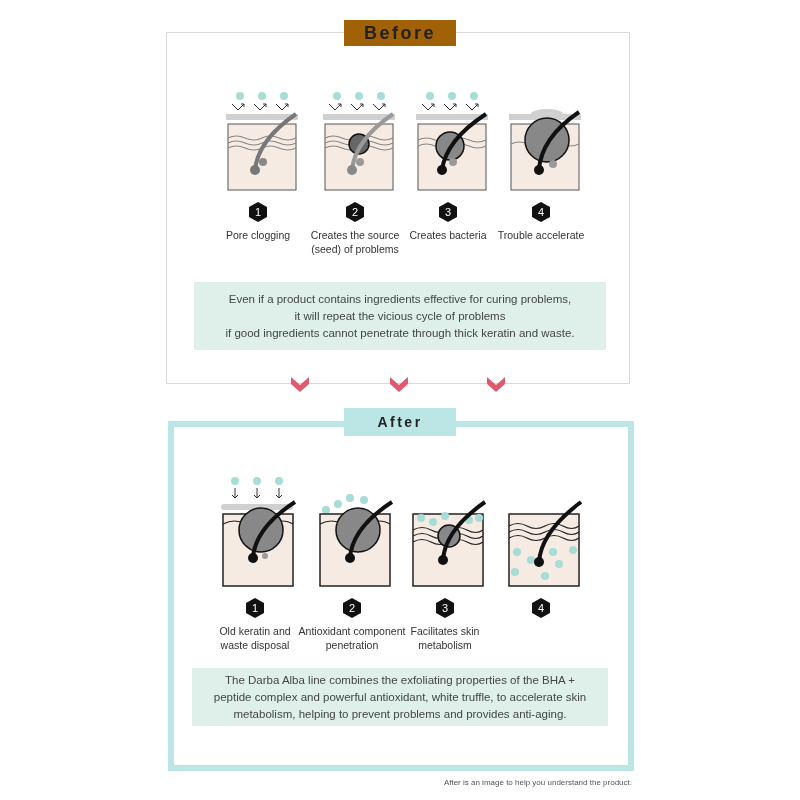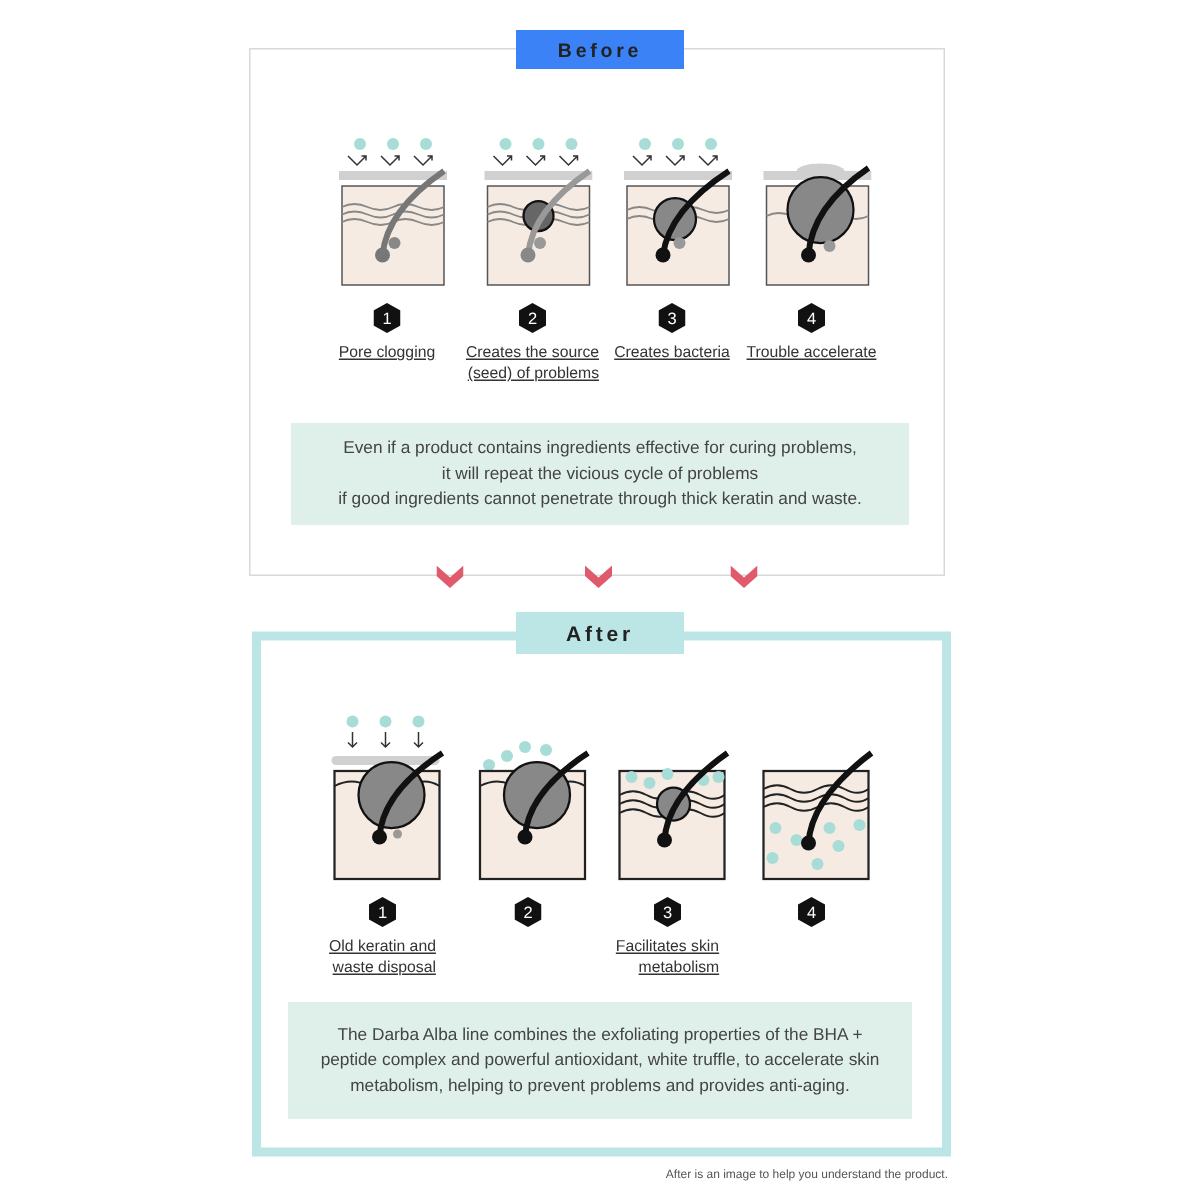"Before" .before-label { background: #3b82f6 -> #a16207; font-size: 13px -> 18px }
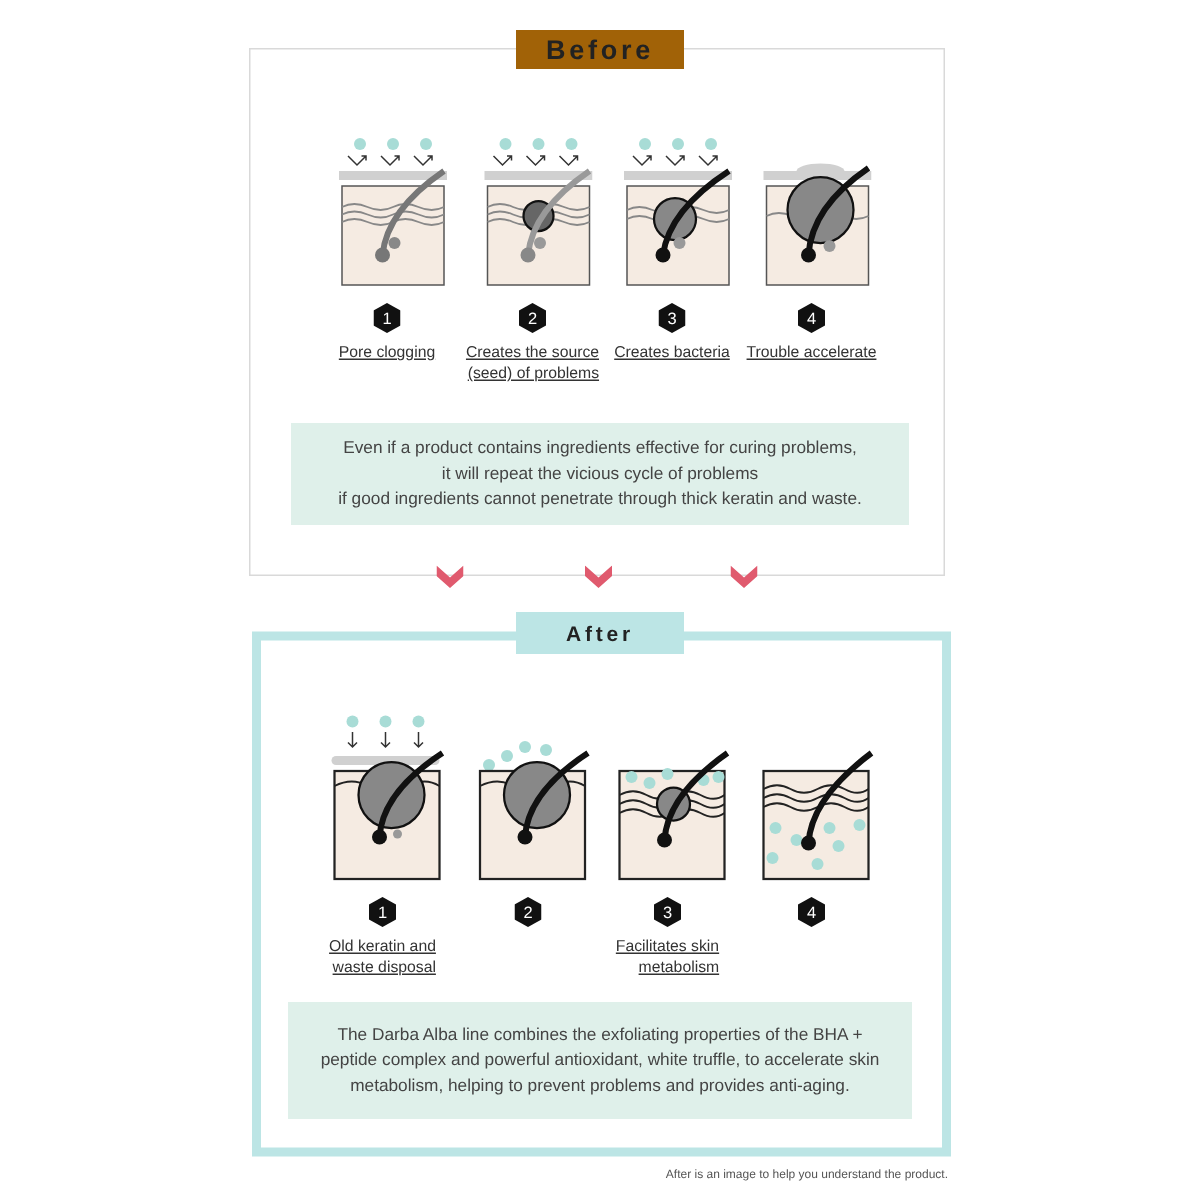"Pore clogging" .cap { text-align: right -> center; text-decoration: underline -> none }
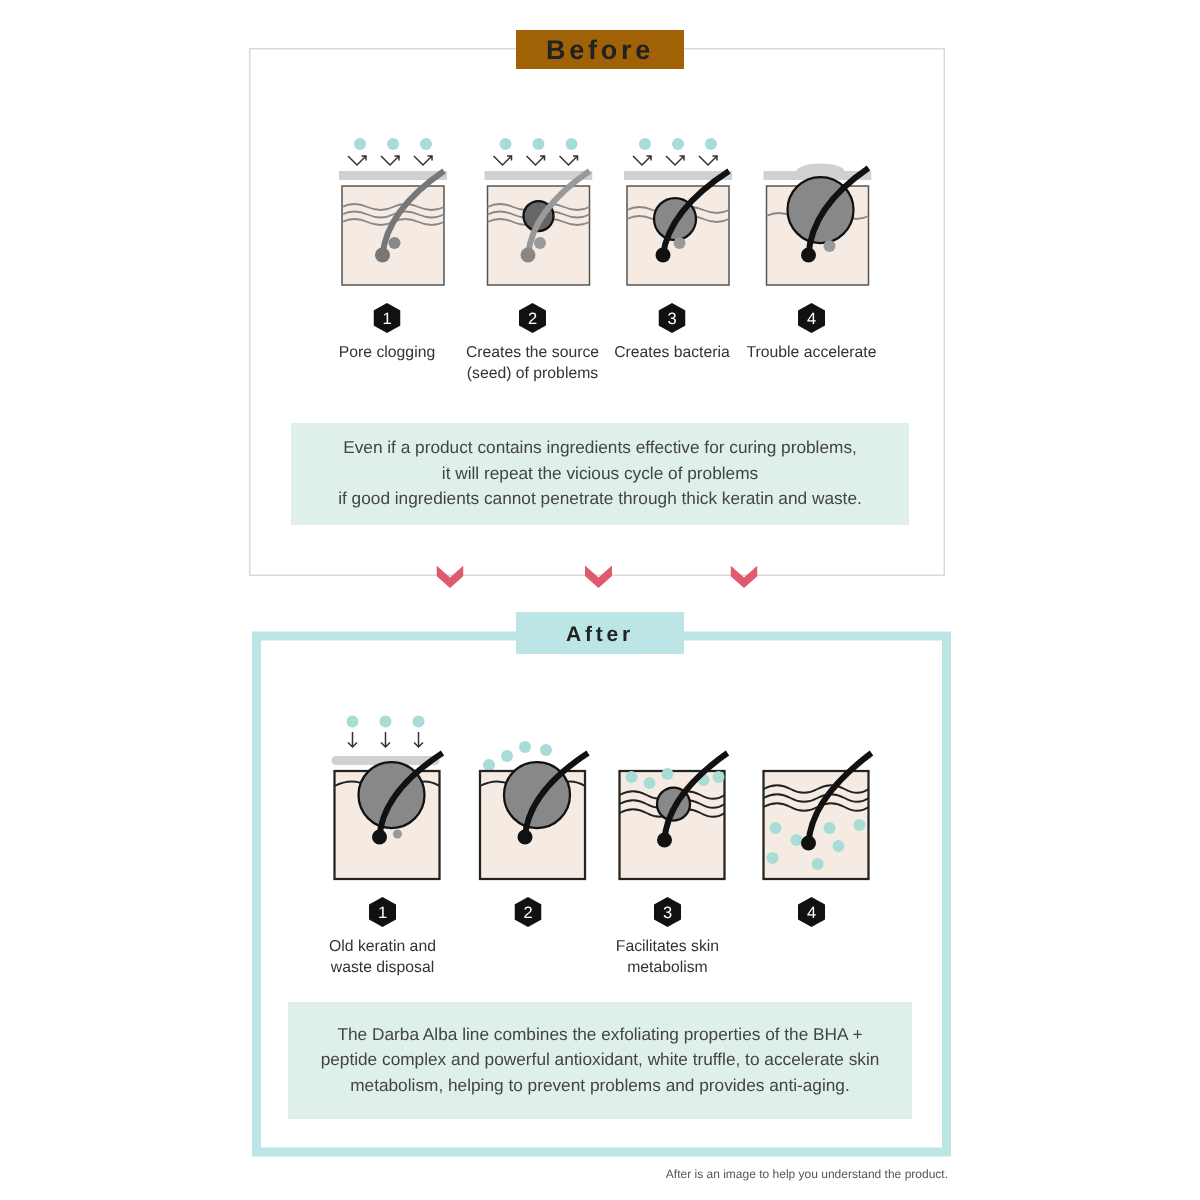"Antioxidant component" div.cap { html: none -> <div>Antioxidant component penetration</div> }
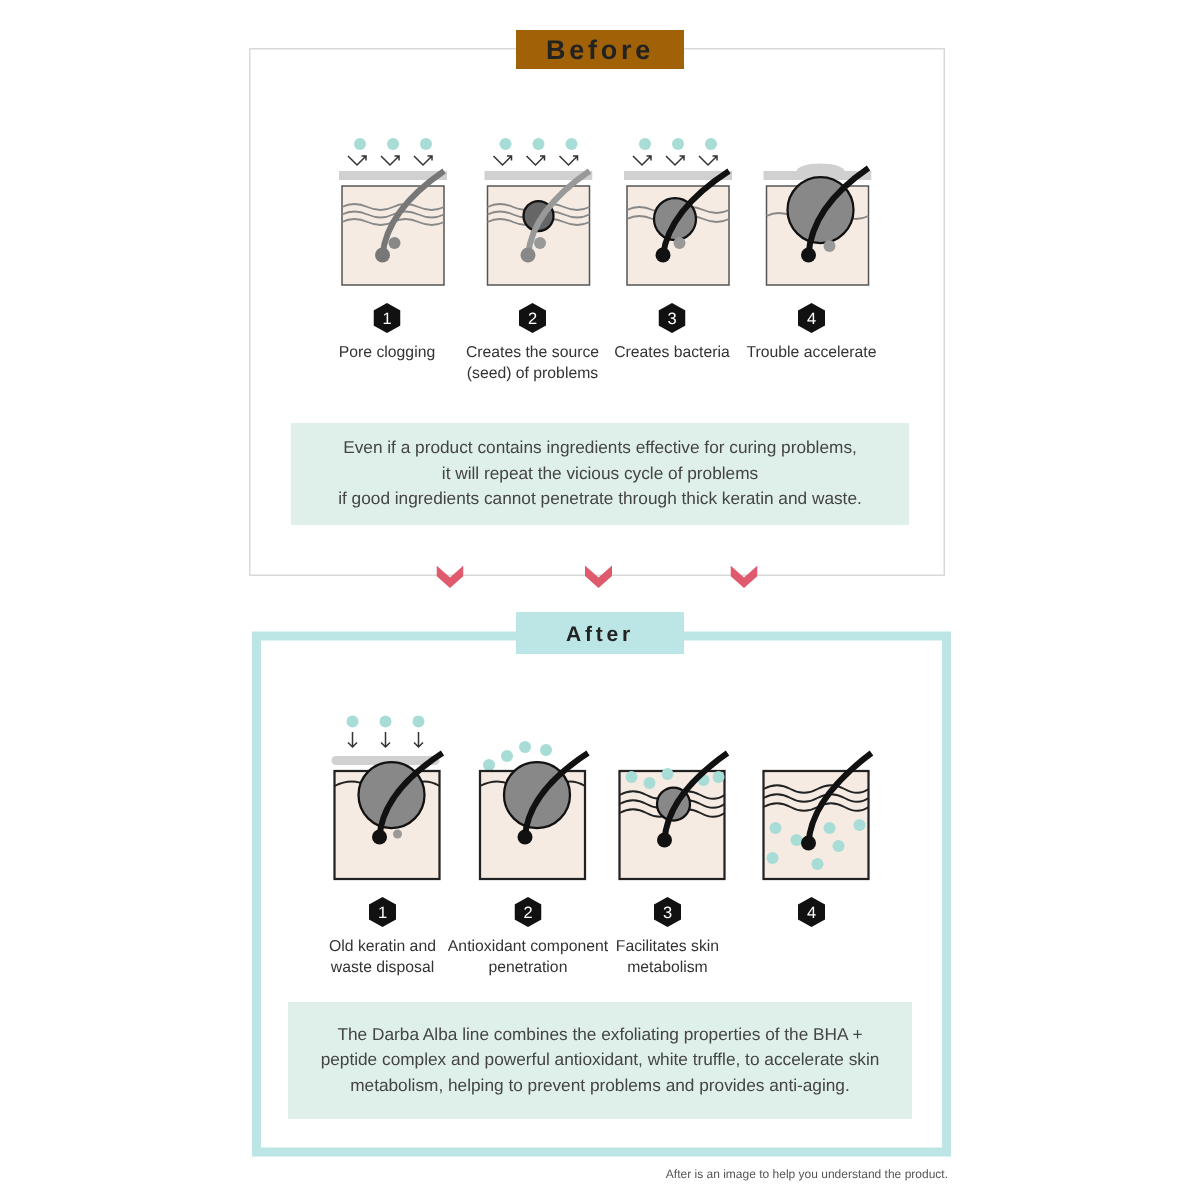"The Darba Alba line combines" div.note { height: 78px -> 58px }
